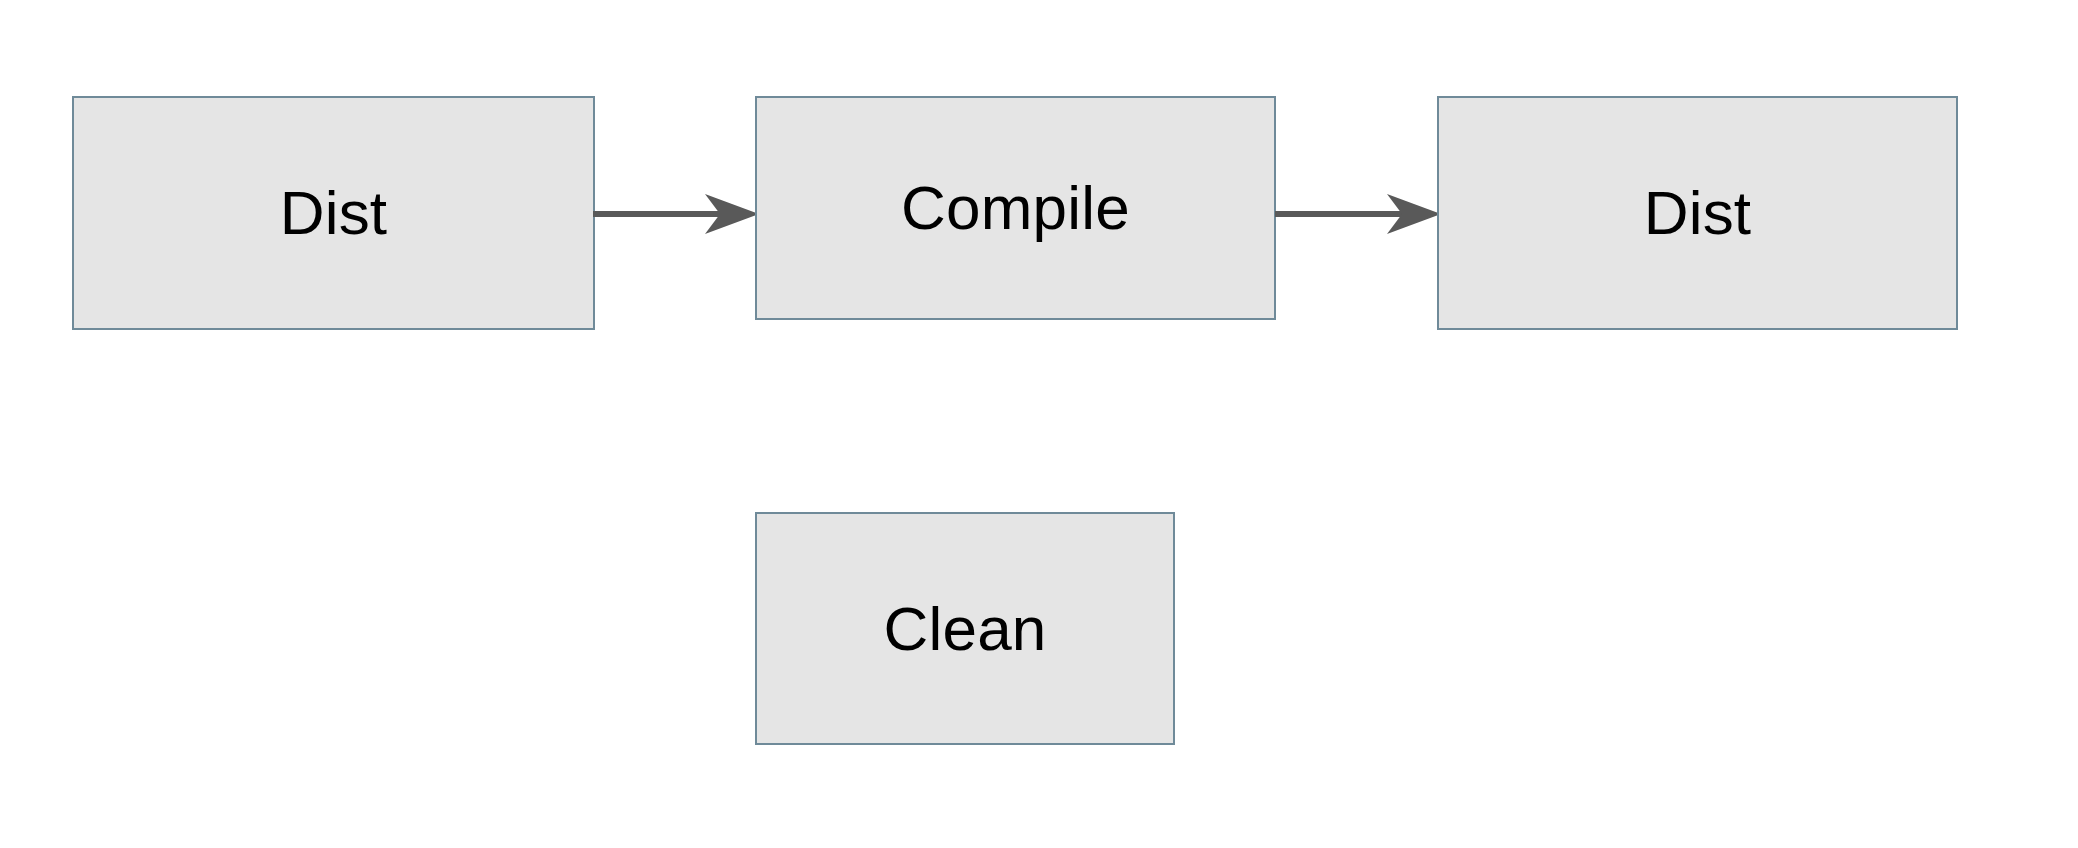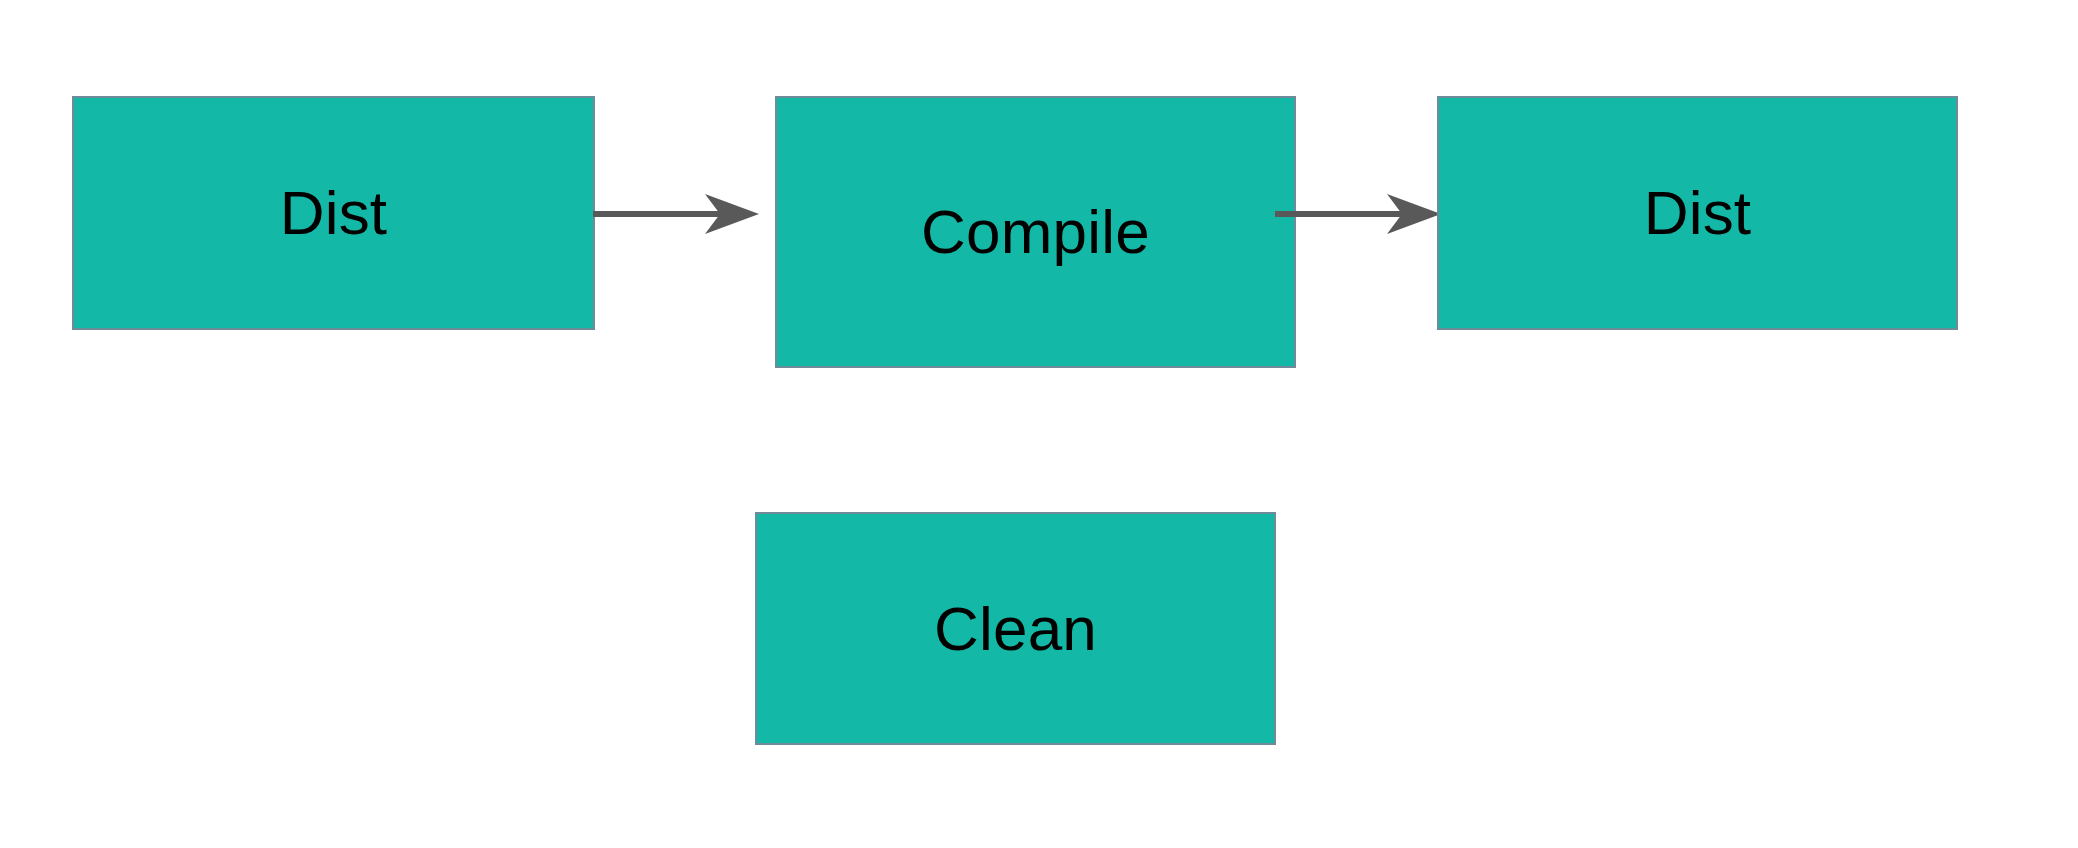"Dist" .node { background: #14b8a6 -> #e5e5e5 }
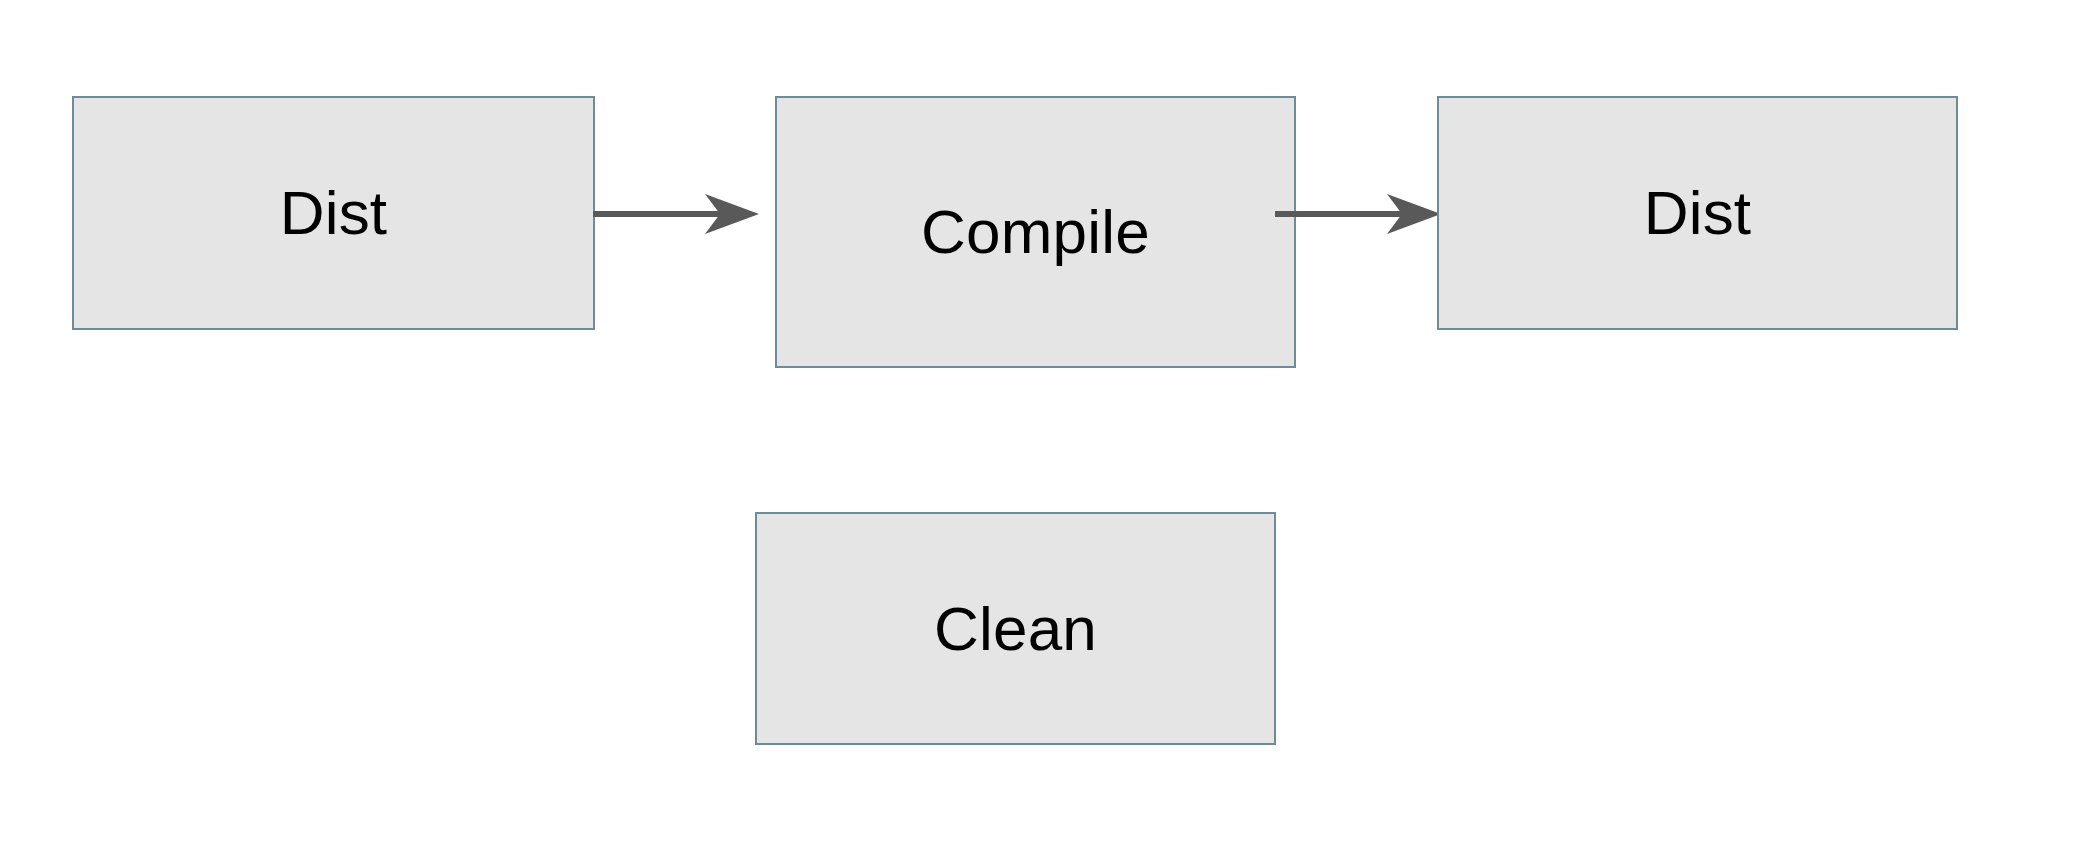"Compile" #node-compile { height: 272px -> 224px; margin-left: 20px -> none }
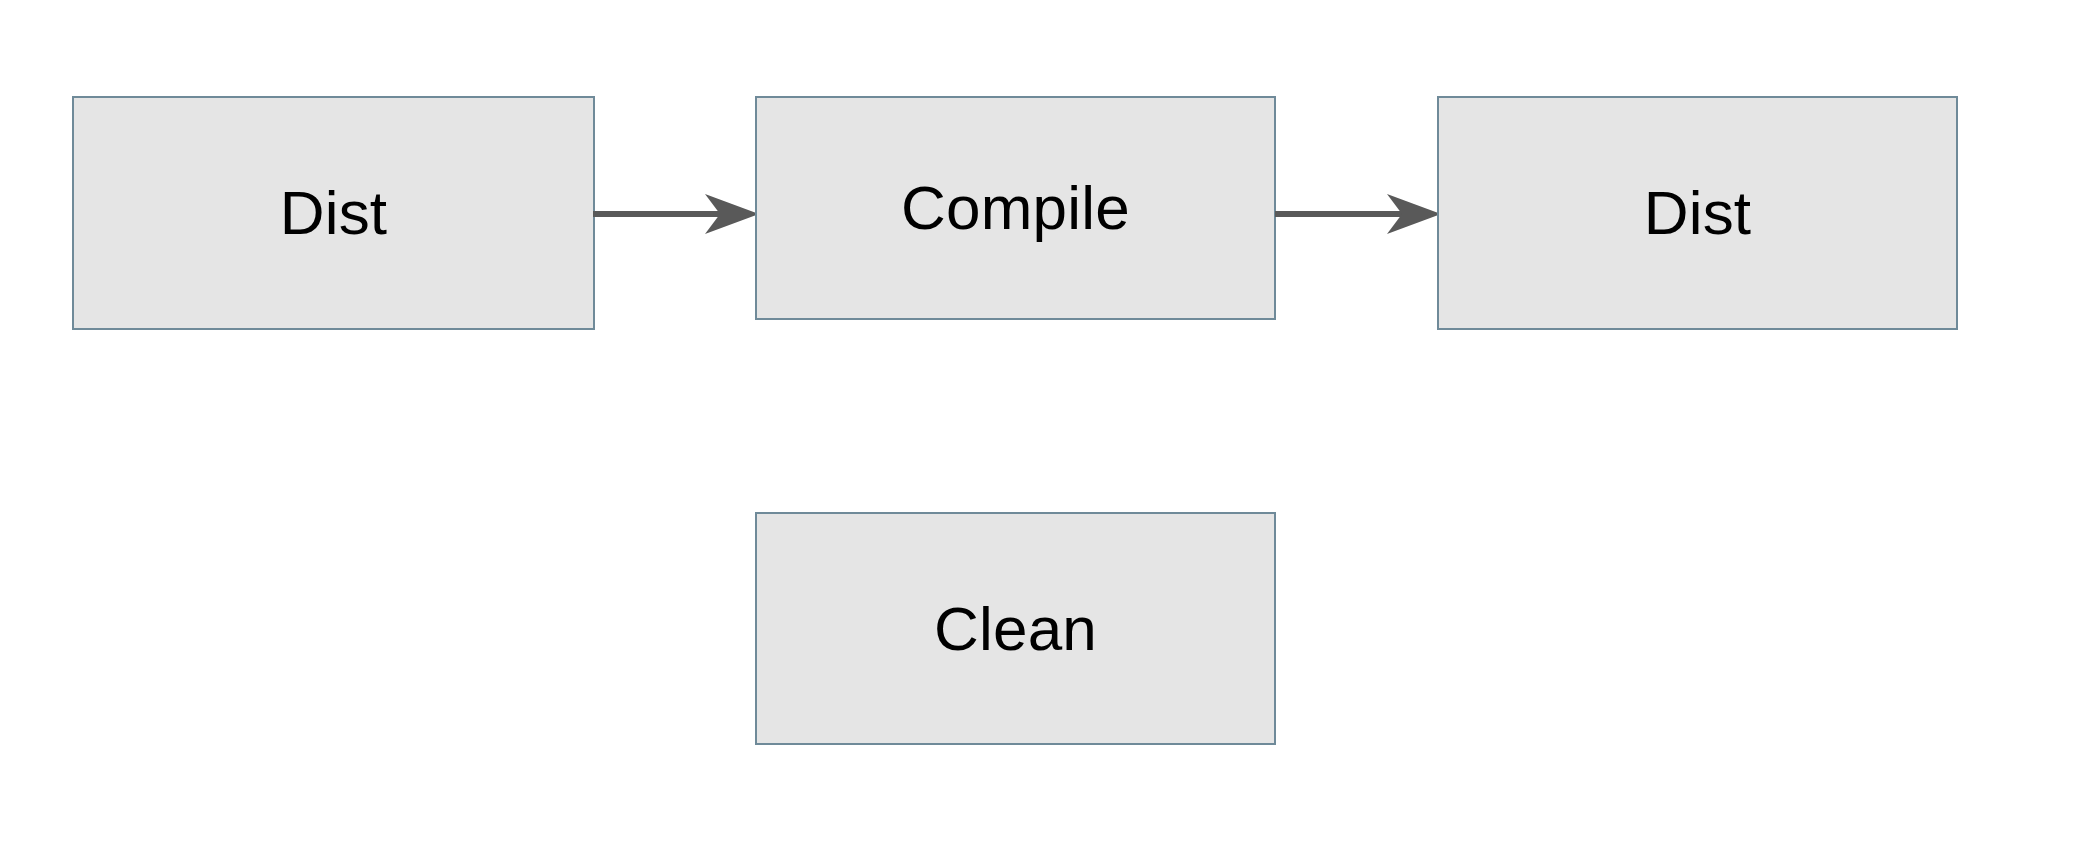"Clean" #node-clean { width: 521px -> 420px }
